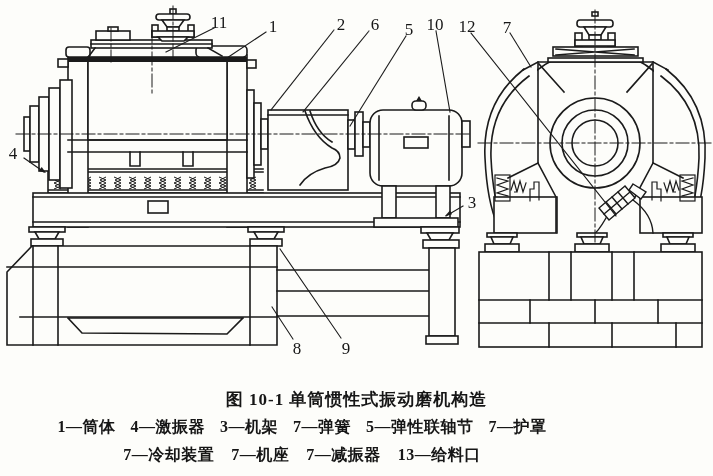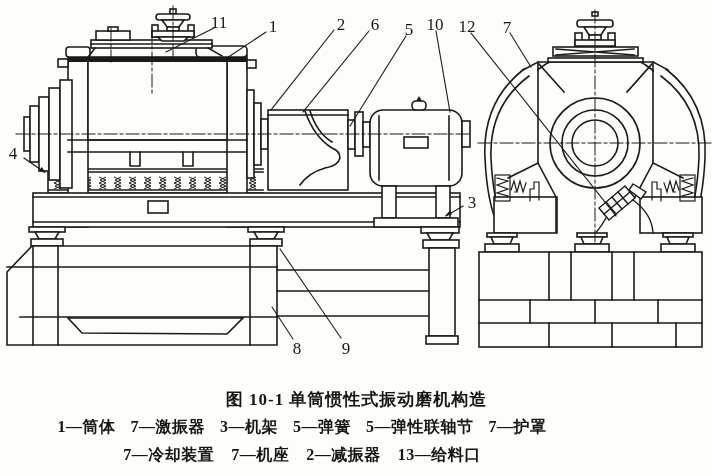"7—激振器" span { text: 7 -> 4 }
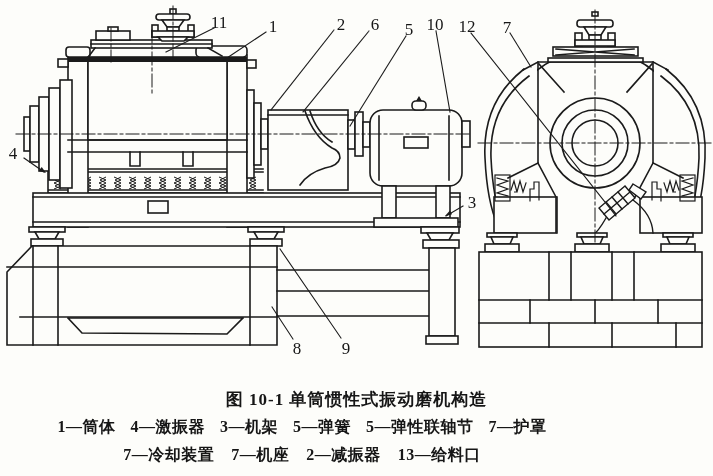"5—弹簧" span { text: 5 -> 7 }
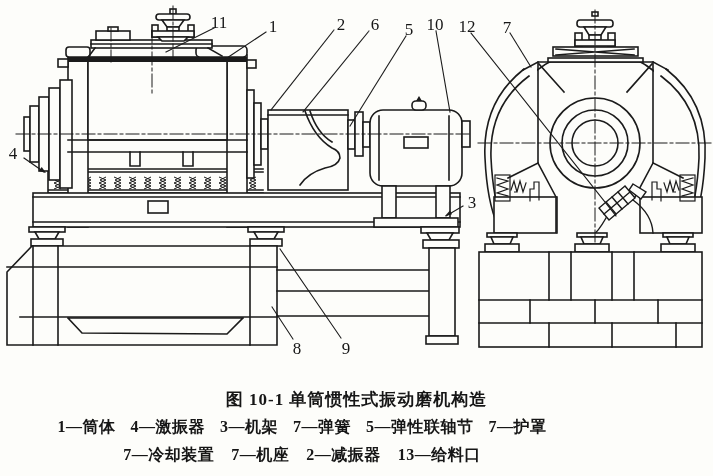"2—减振器" span { text: 2 -> 7 }
